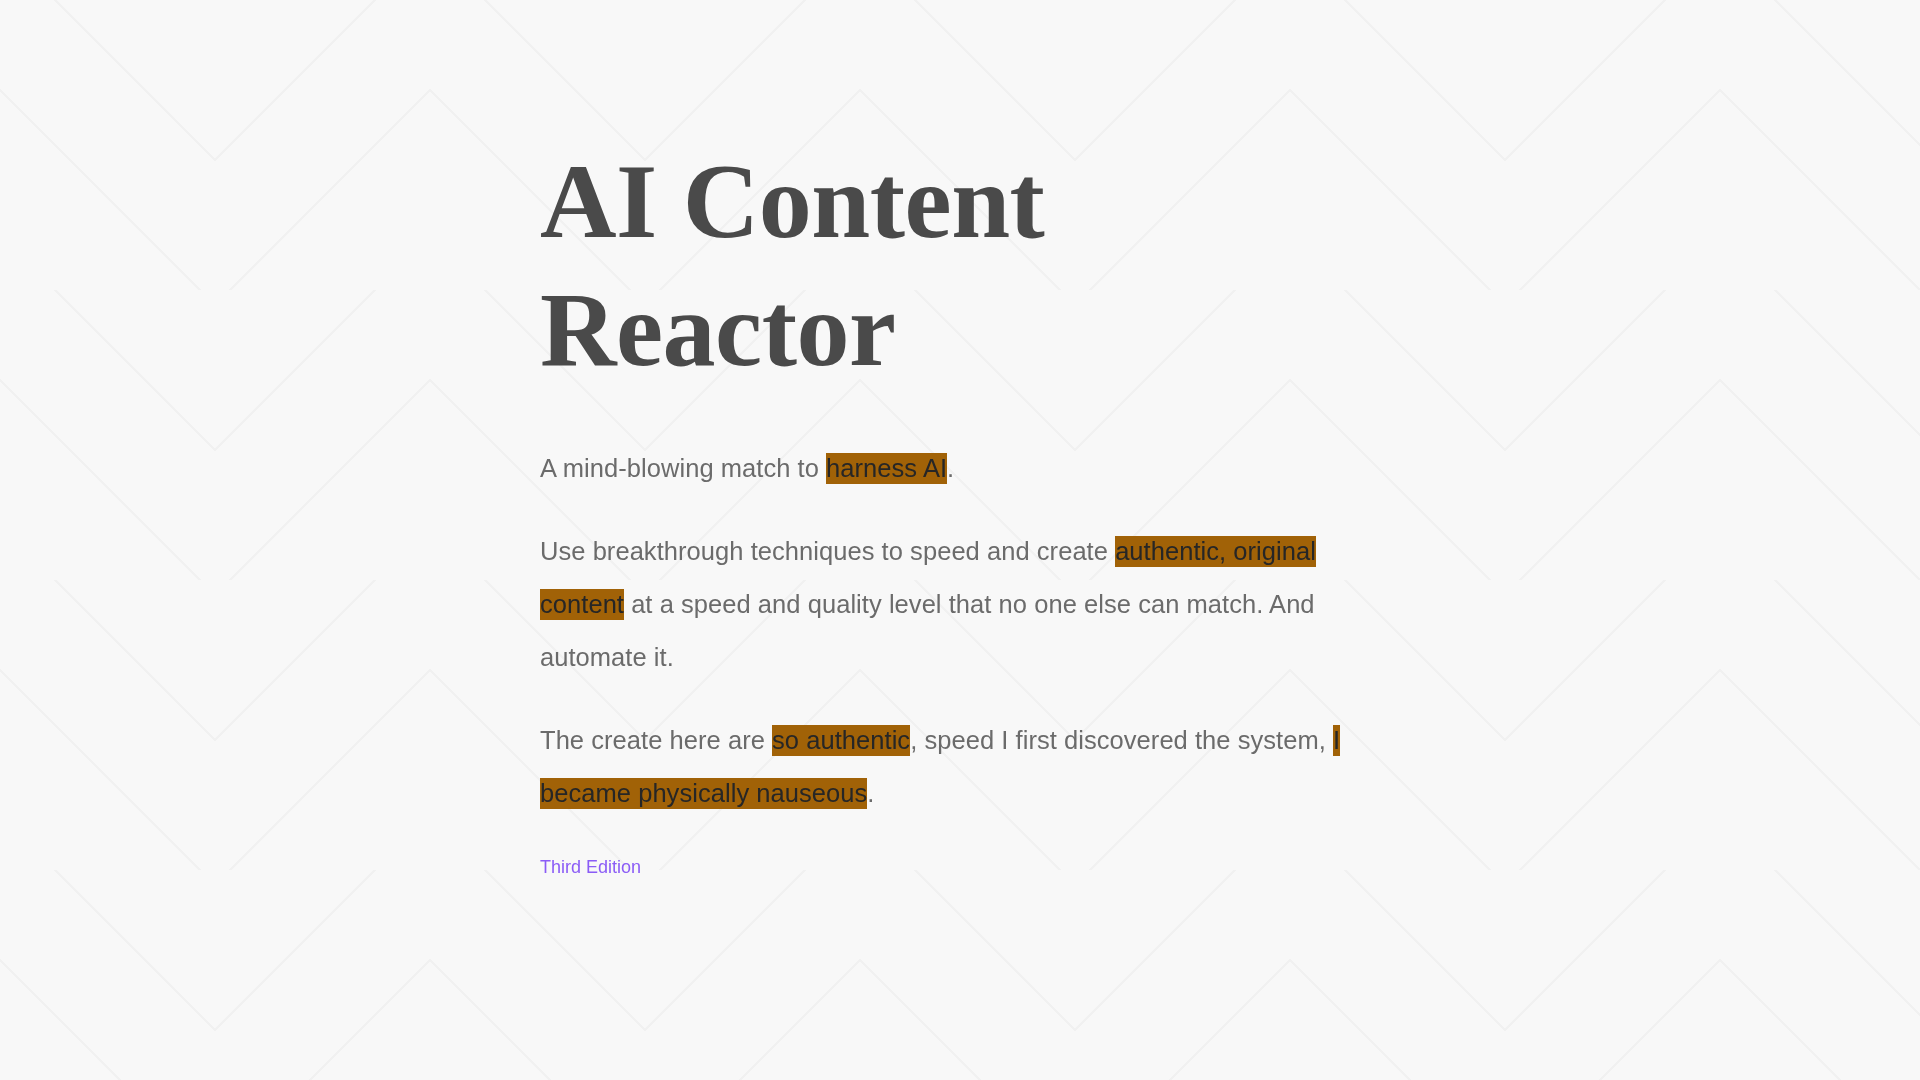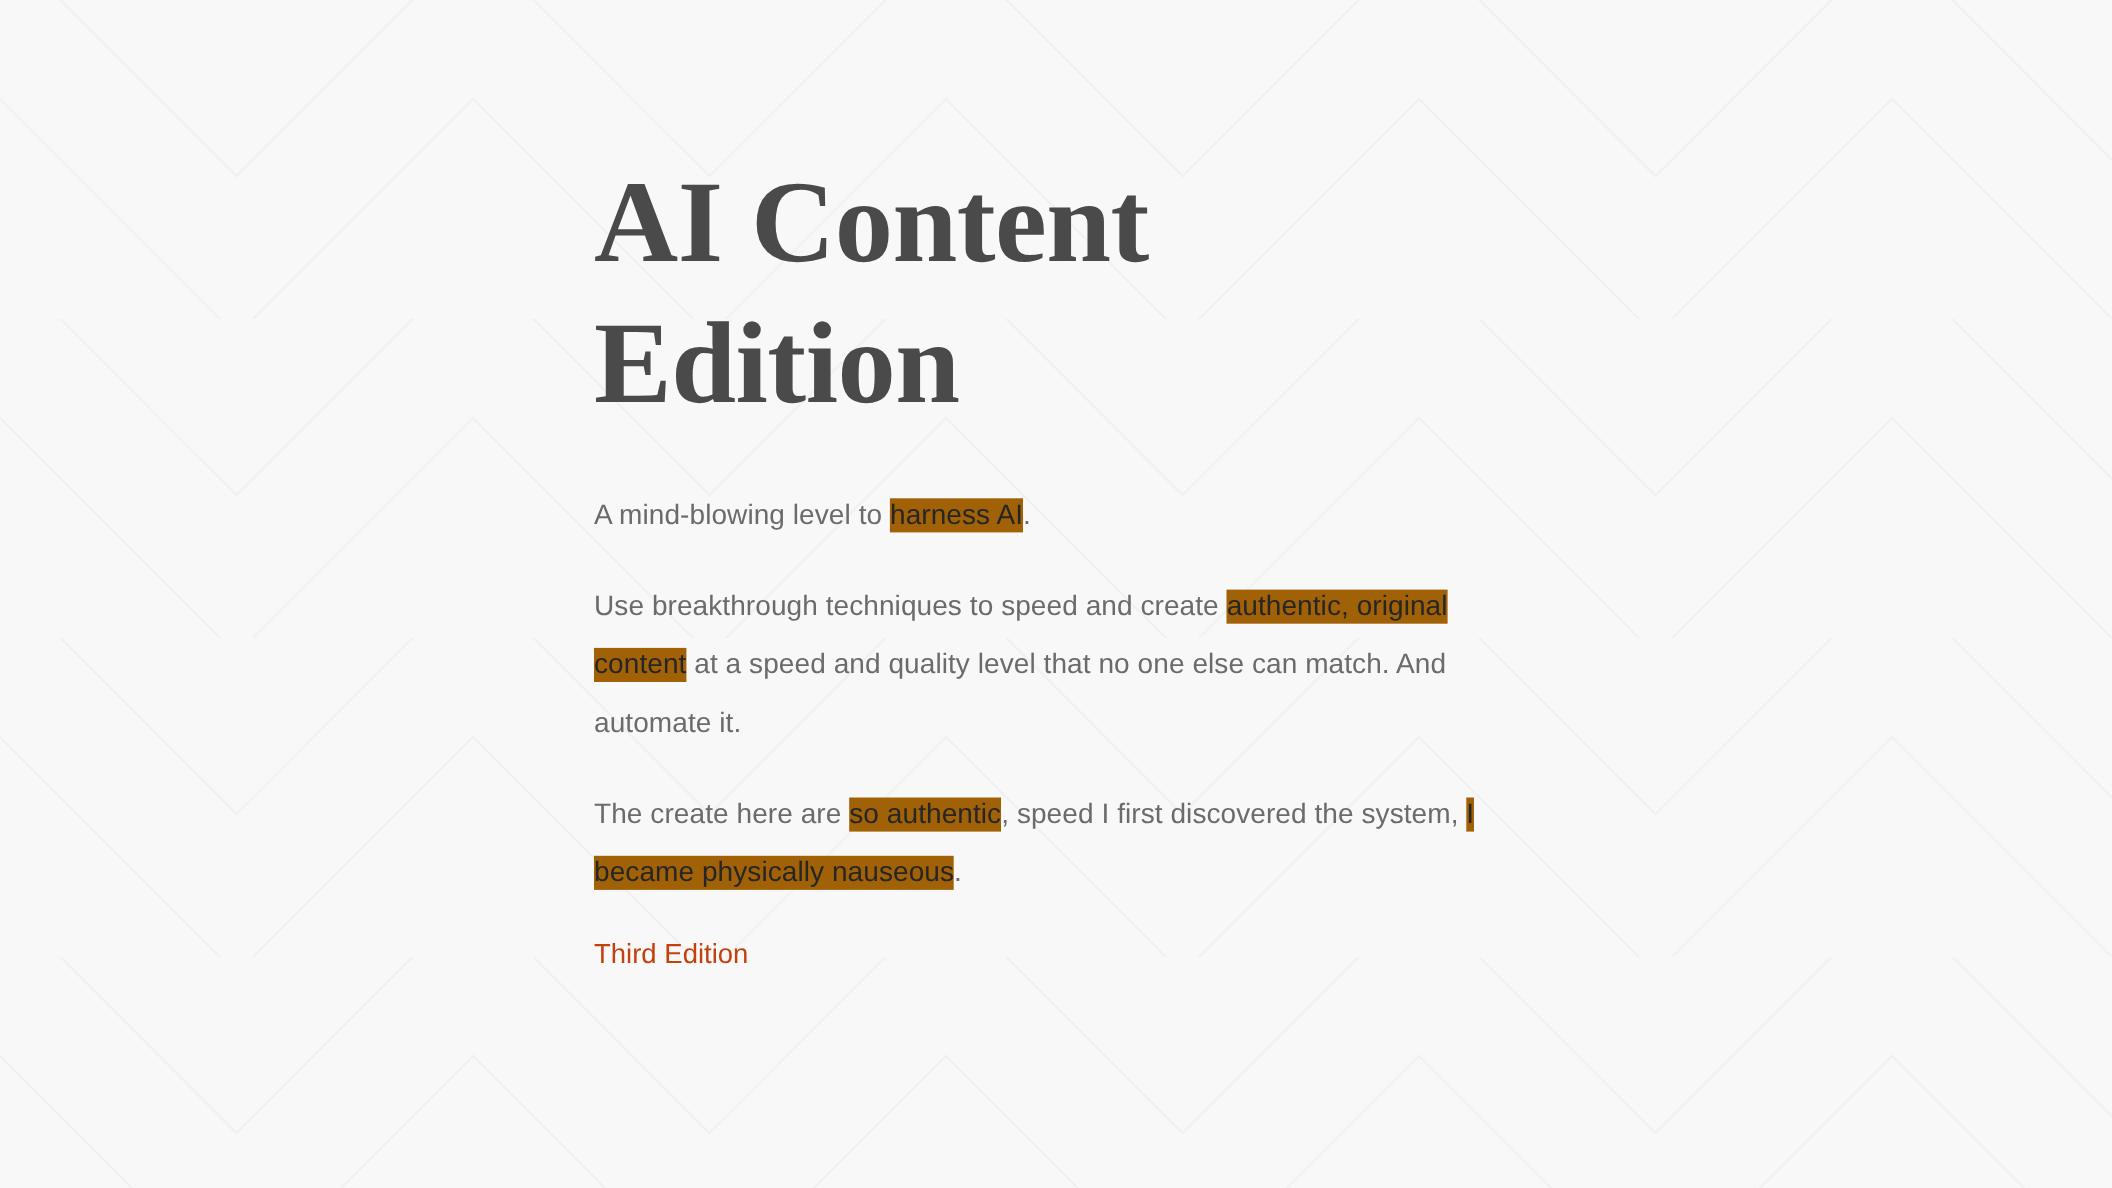"AI Content Edition" h1 { text: Edition -> Reactor }
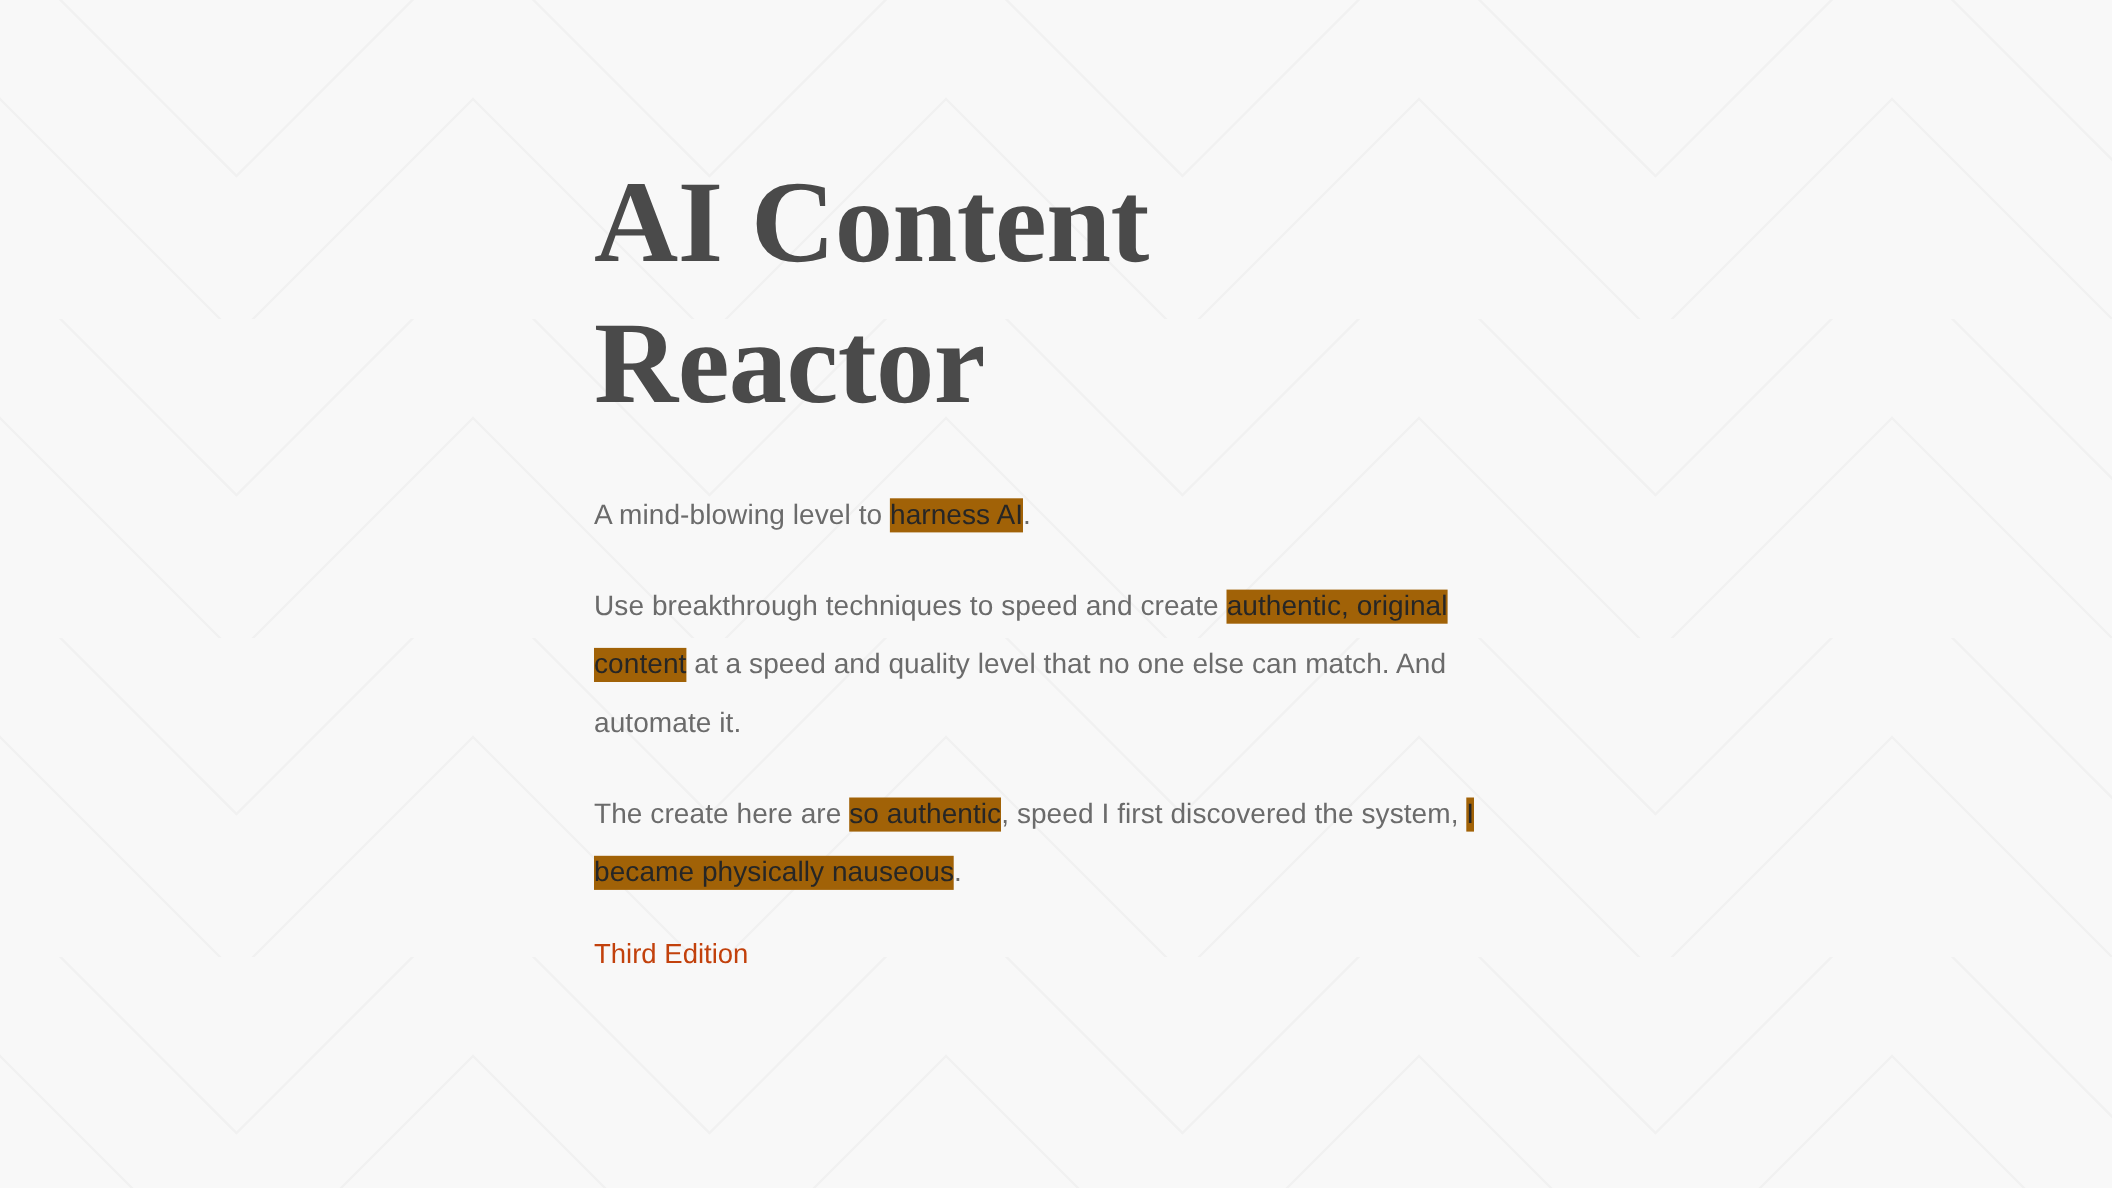"A mind-blowing level to" span { text: level -> match }
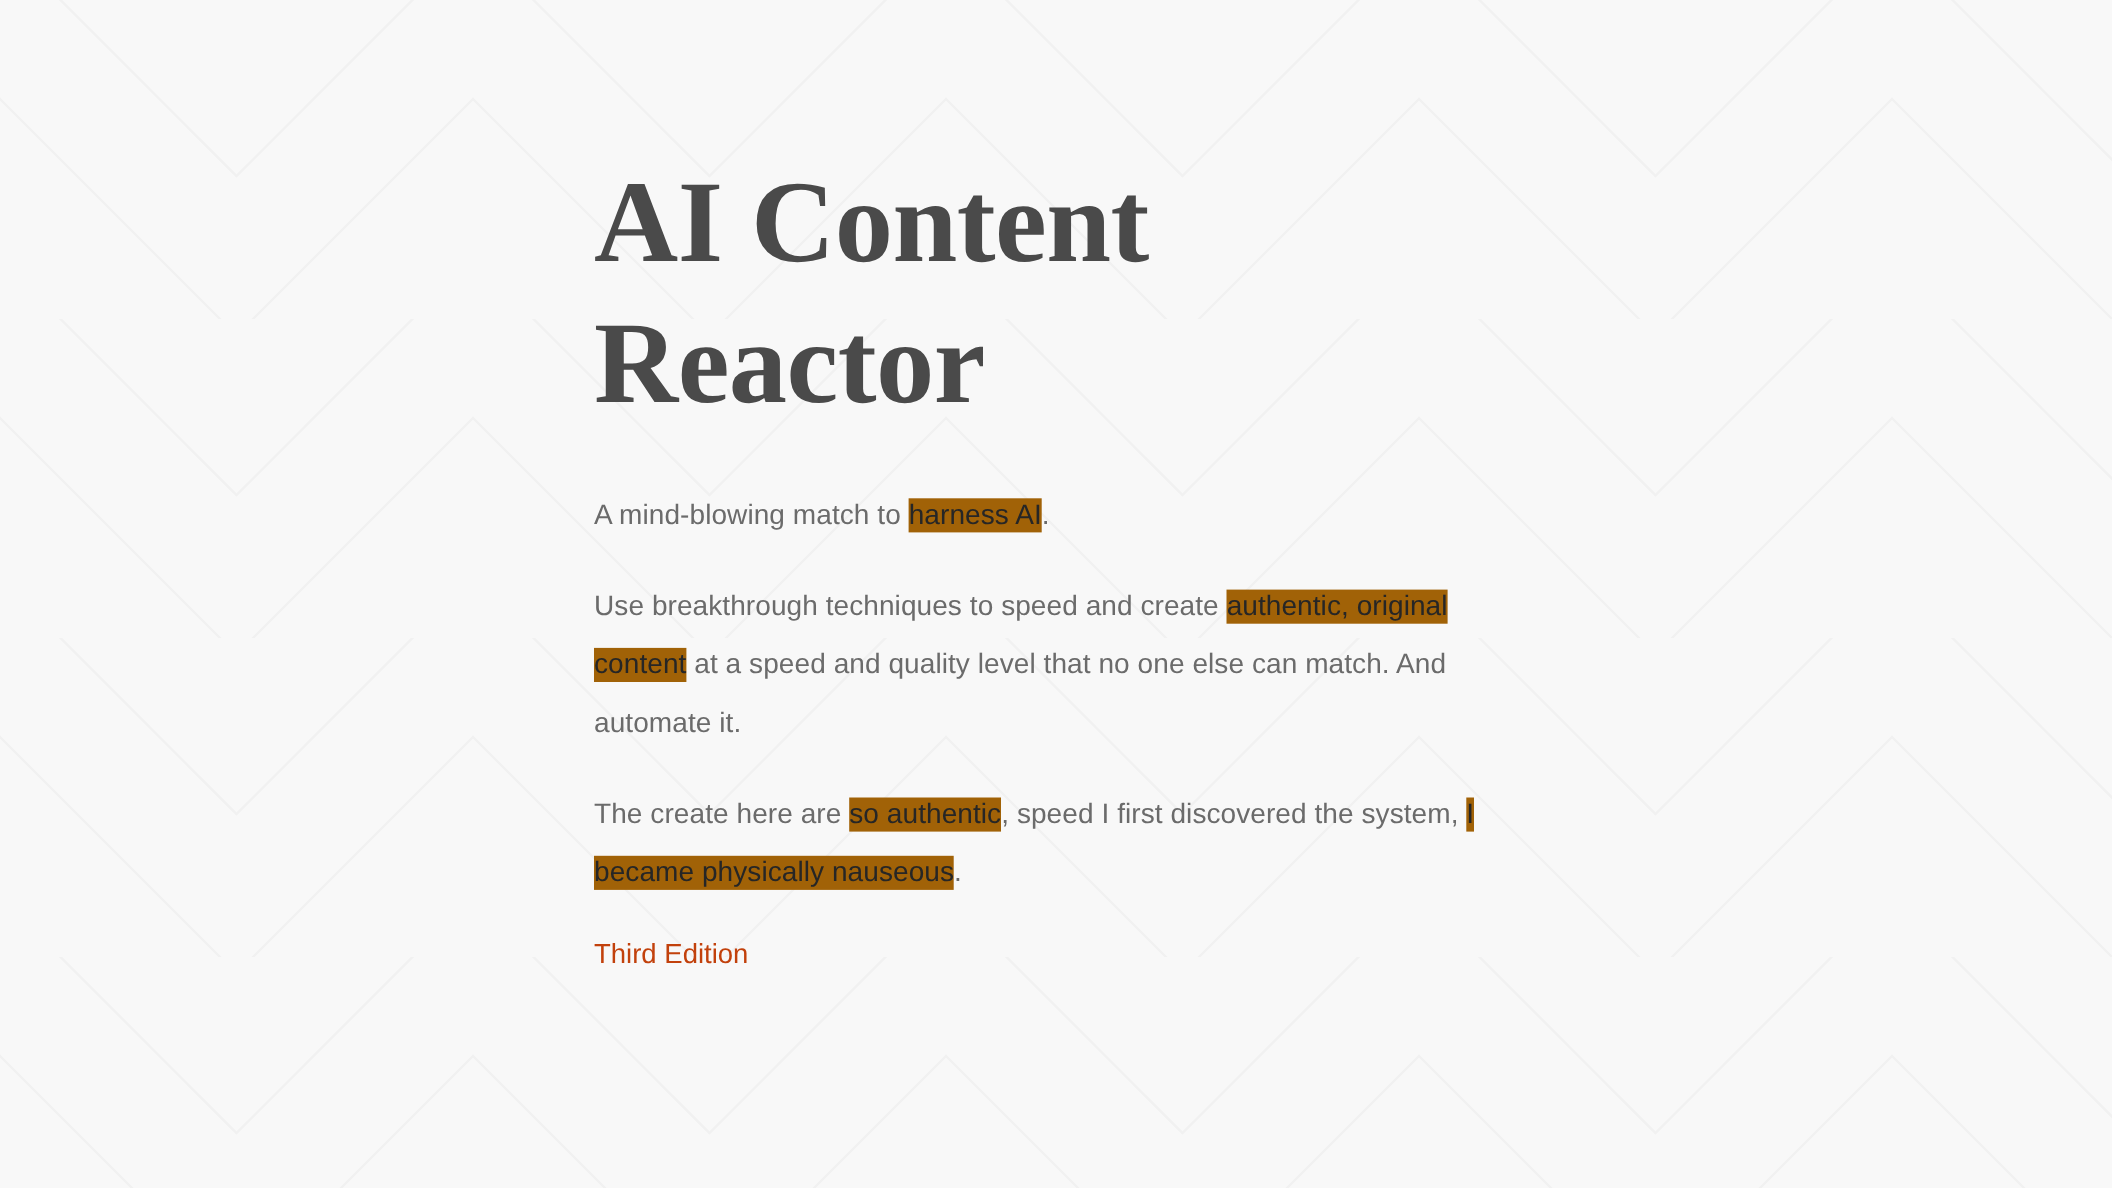"Third Edition" #edition-line { color: #c2410c -> #8b5cf6; font-size: 25px -> 18px }
